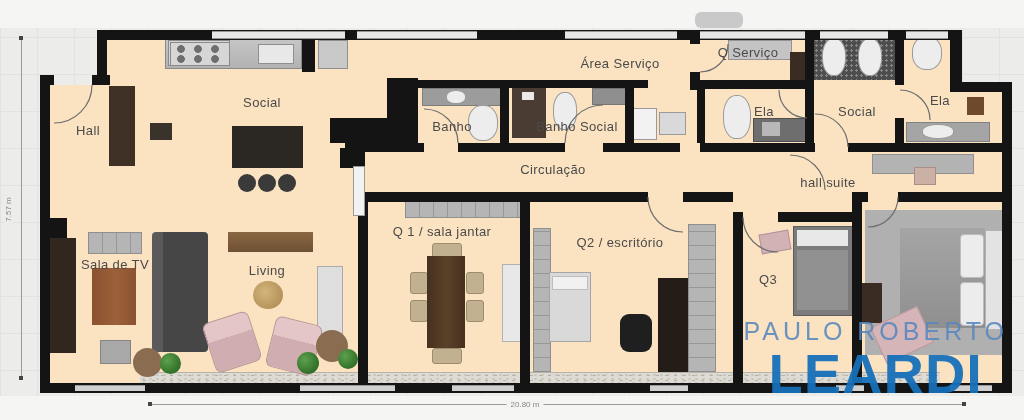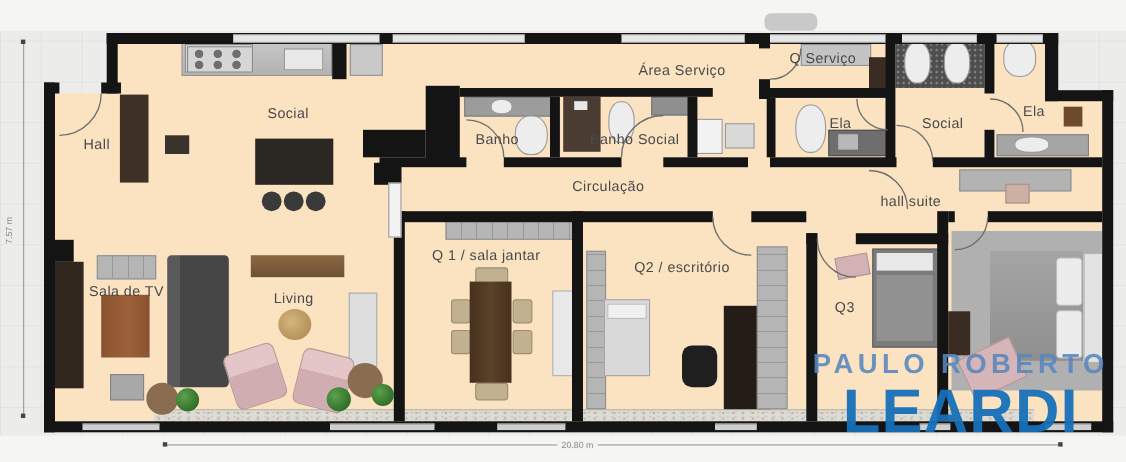"PAULO ROBERTO" .wm1 { font-weight: bold -> normal }
